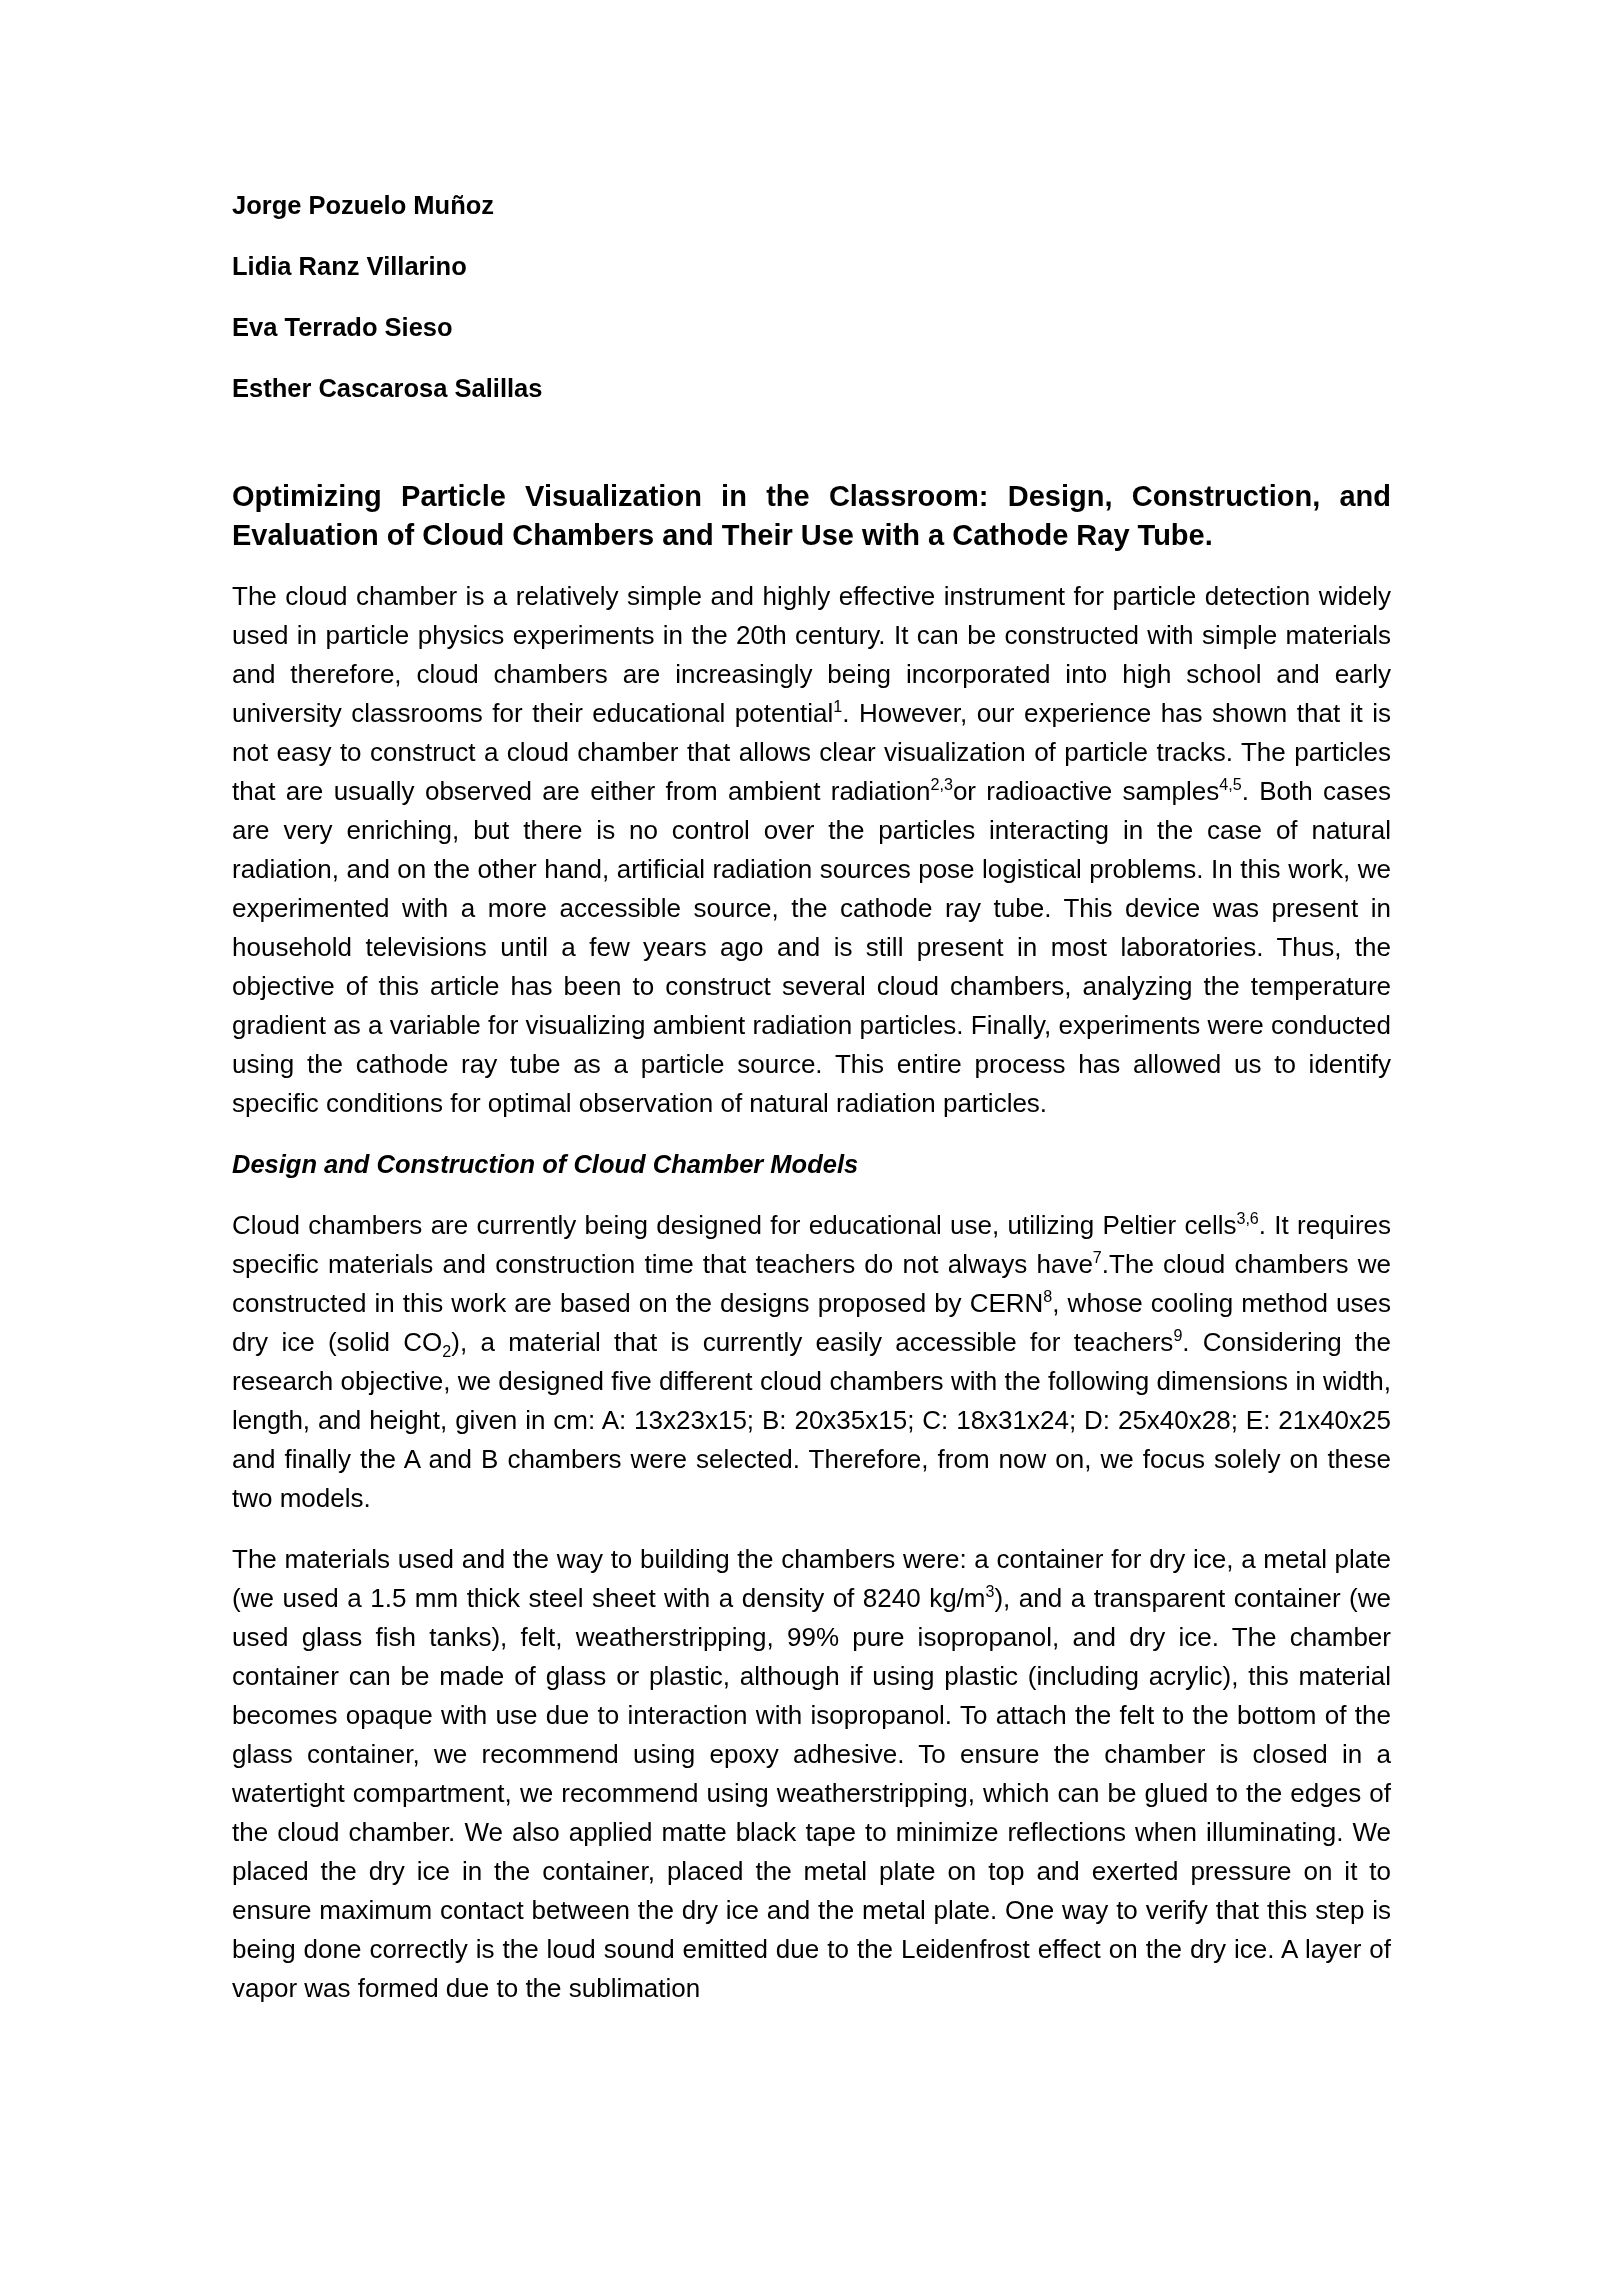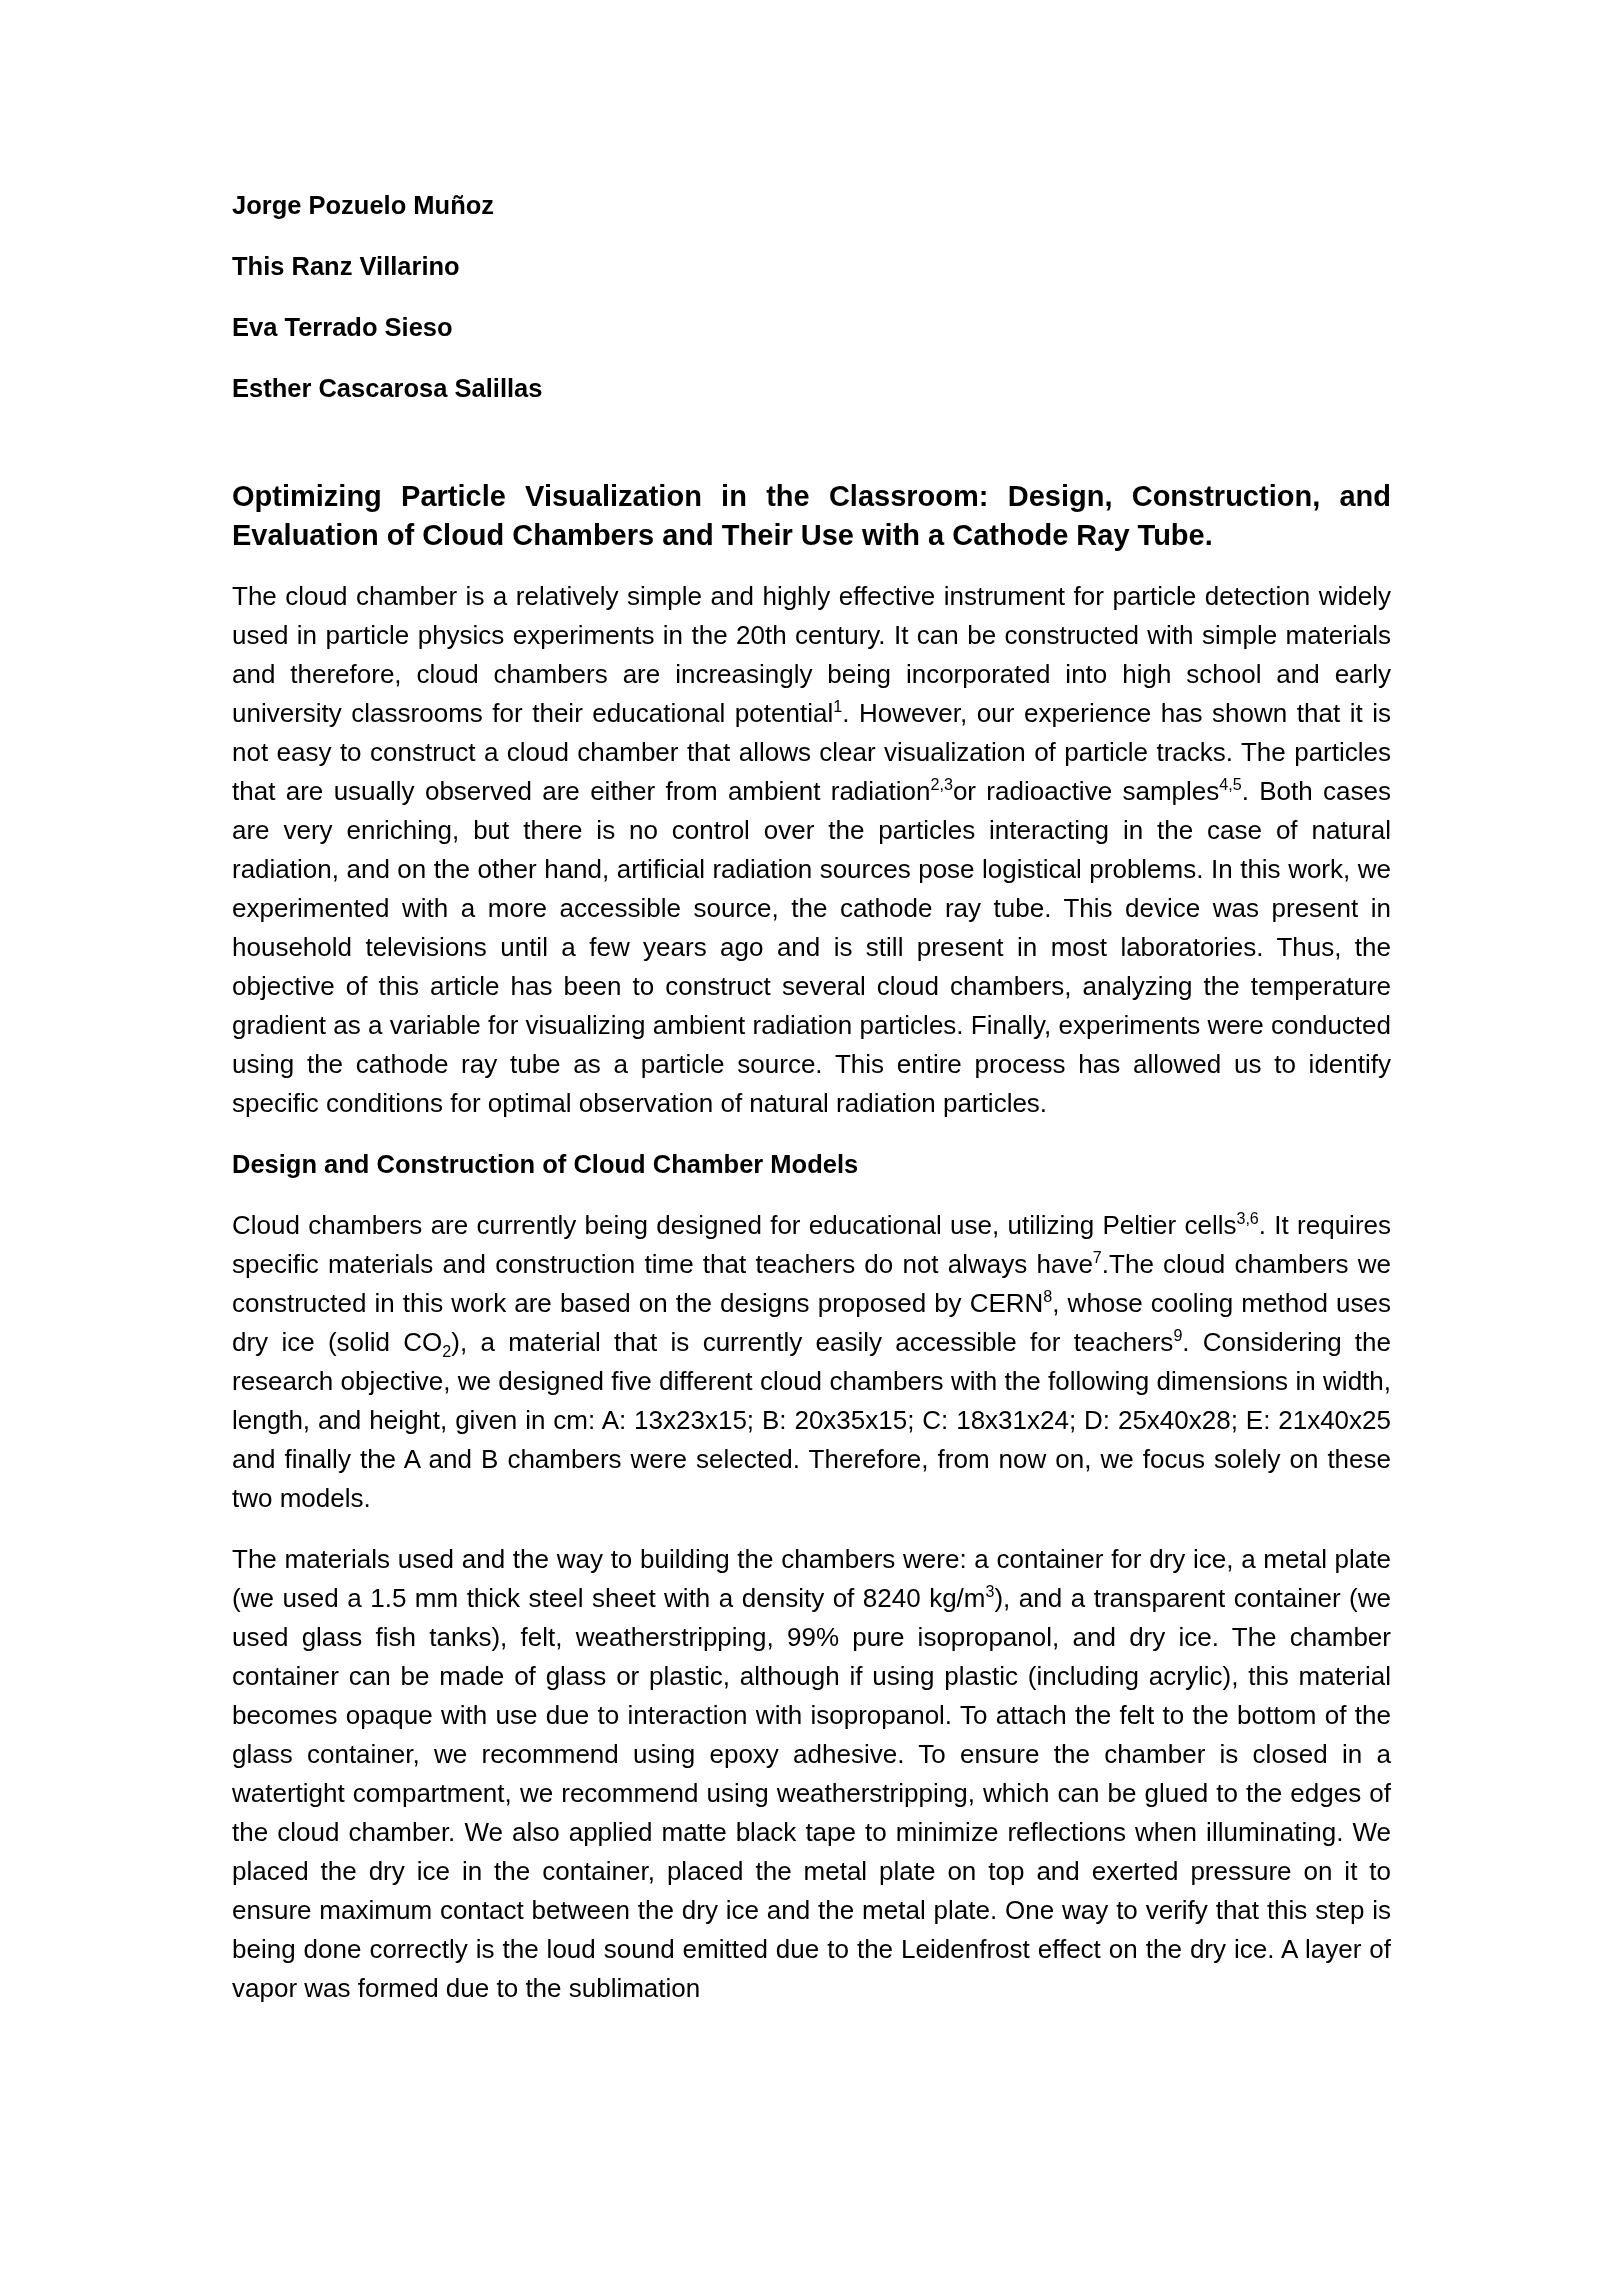"This Ranz Villarino" p.author { text: This -> Lidia }
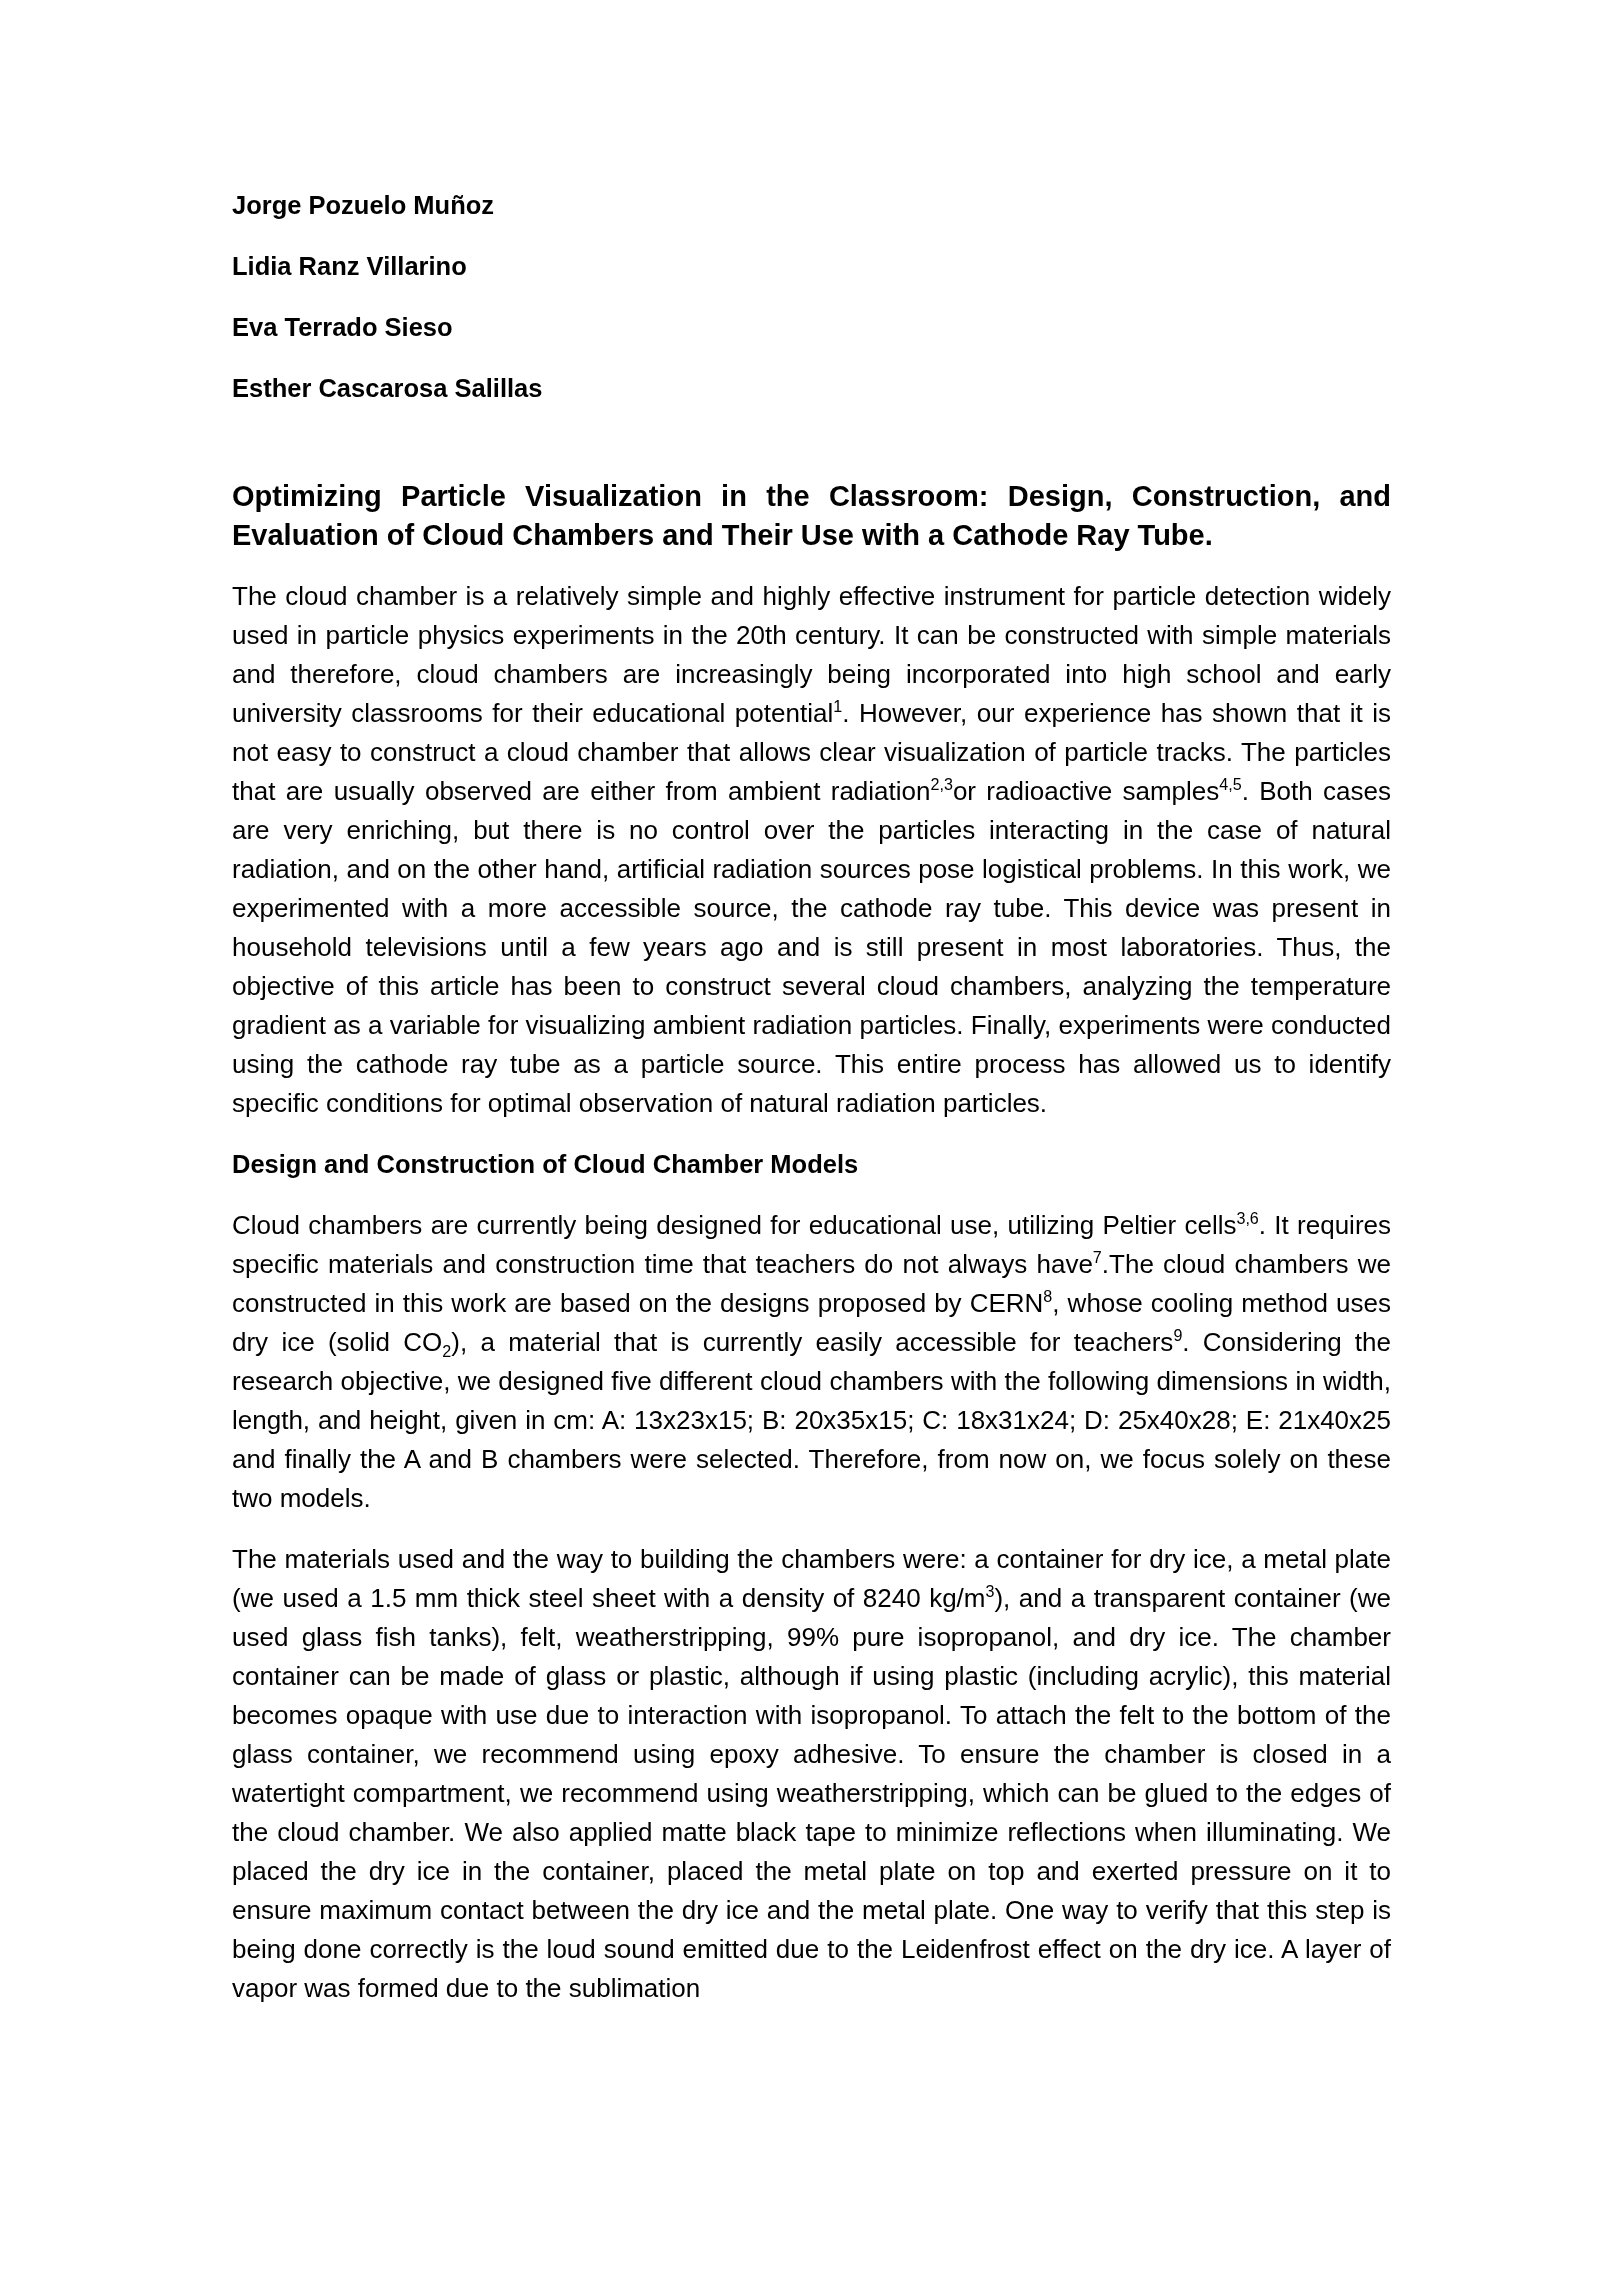"Design and Construction of Cloud" .section-heading { font-style: none -> italic }
